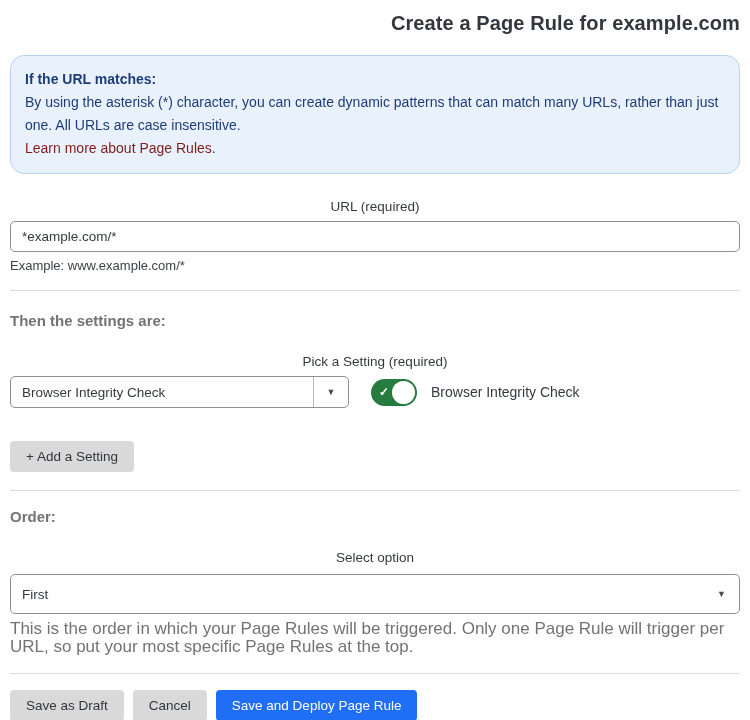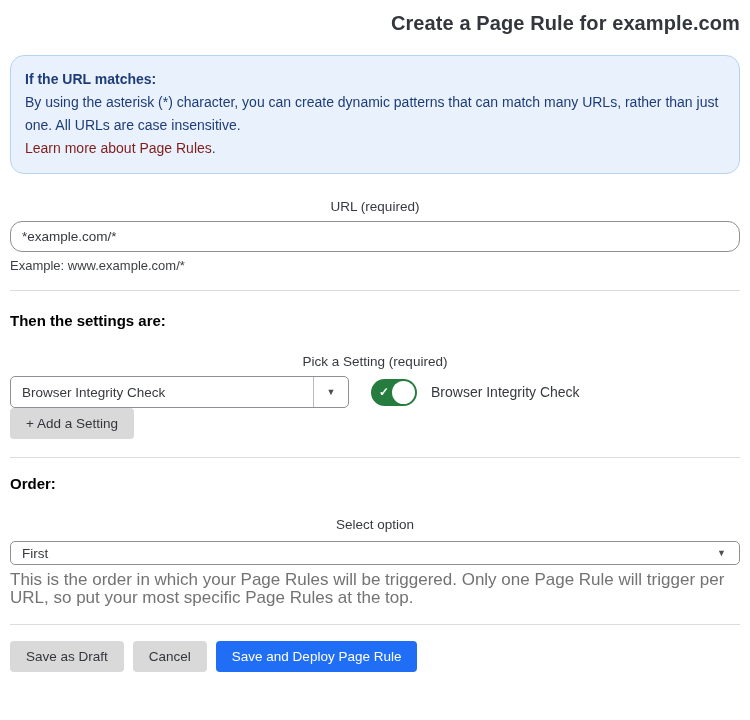"*example.com/*" .text-input { border-radius: 12px -> 5px }
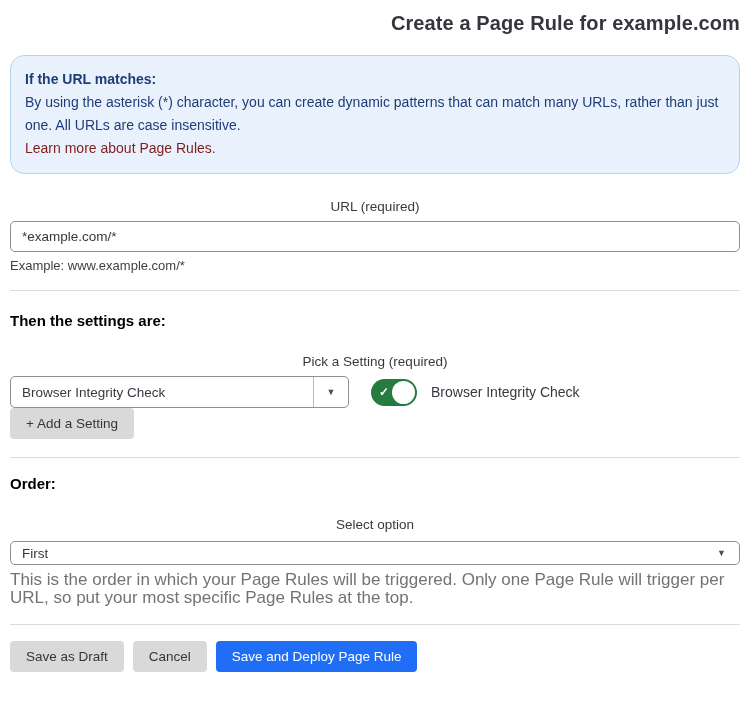"Then the settings are:" .section-heading { color: #000000 -> #737373 }
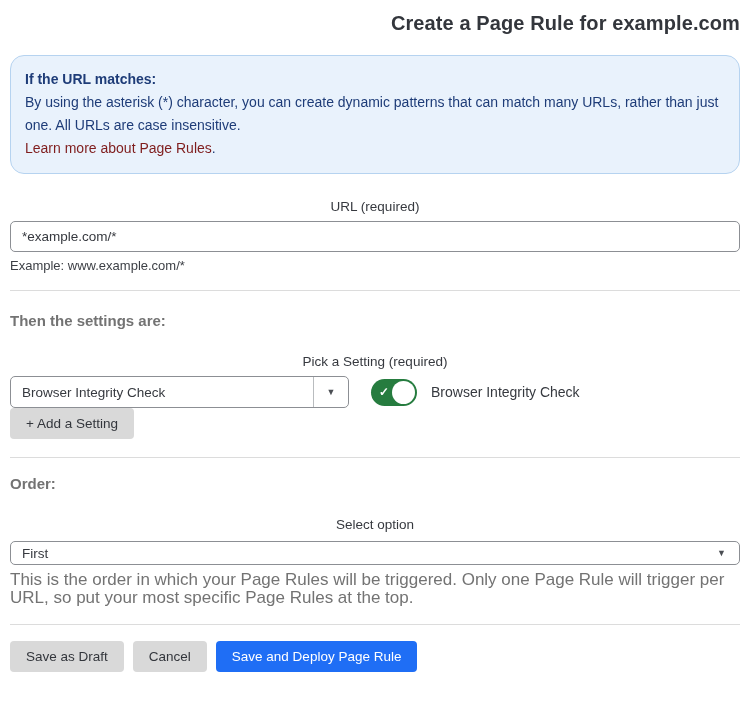"+ Add a Setting" .add-setting-btn { margin-top: none -> 33px }
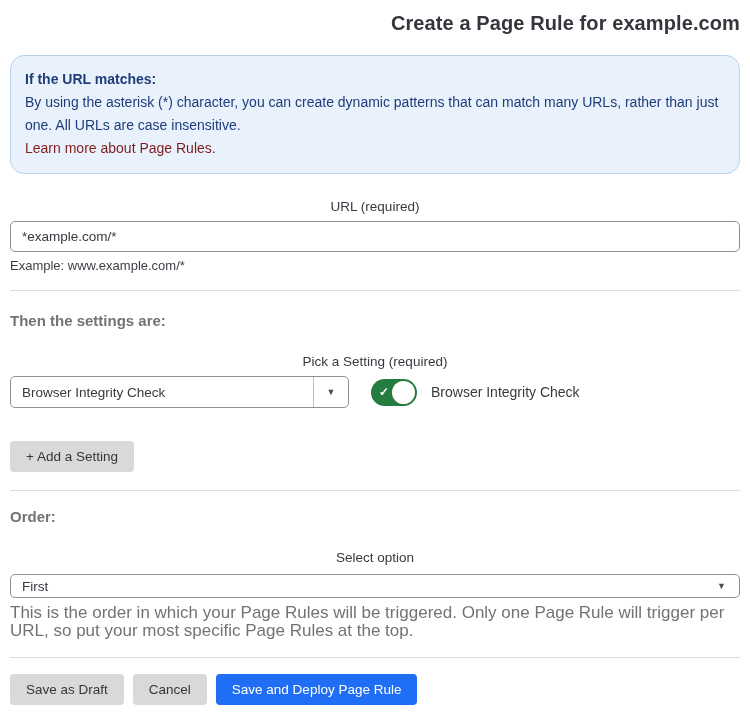"First" .order-select { height: 24px -> 40px }
